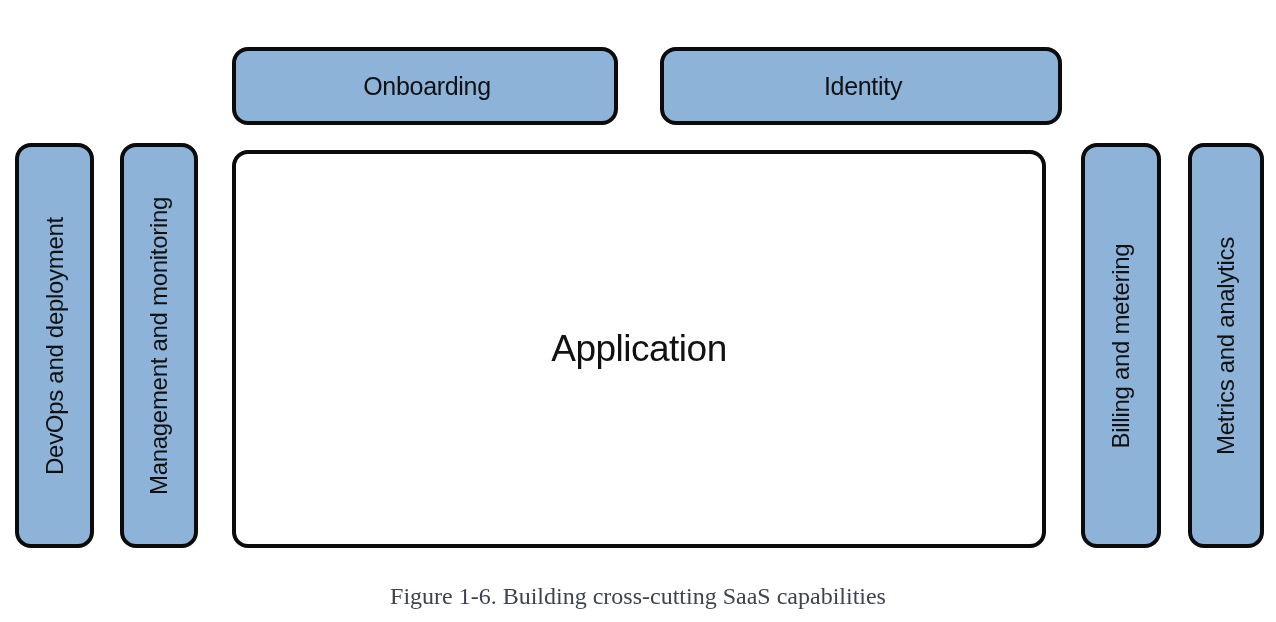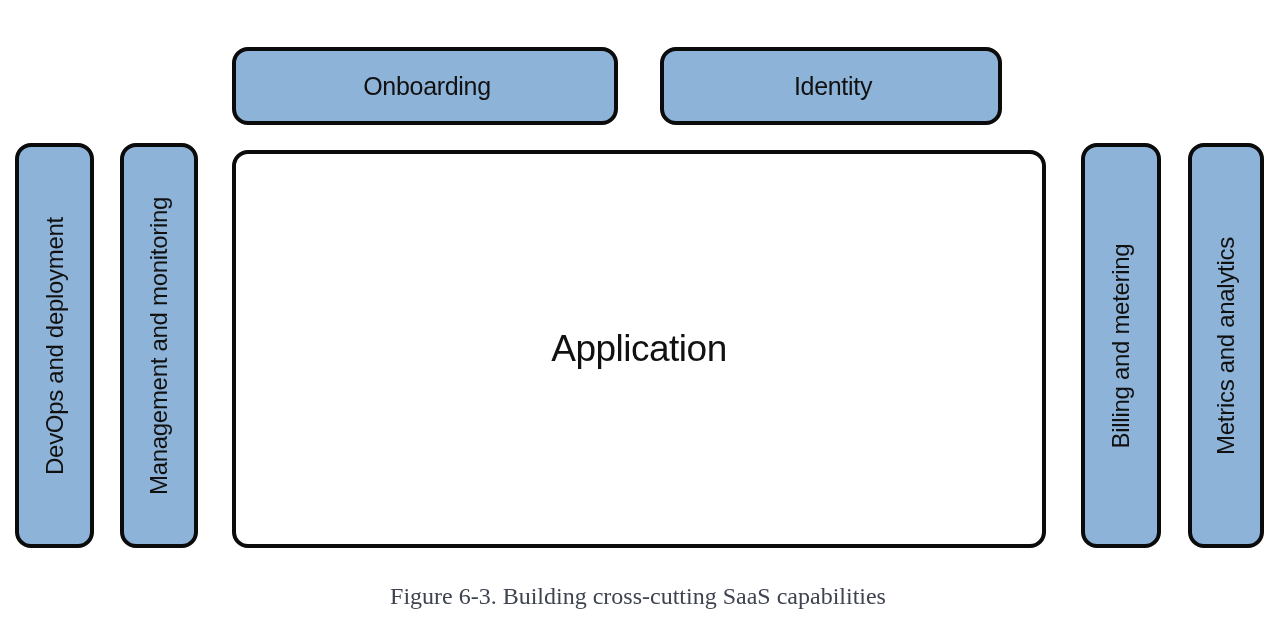"Identity" .identity { width: 342px -> 402px }
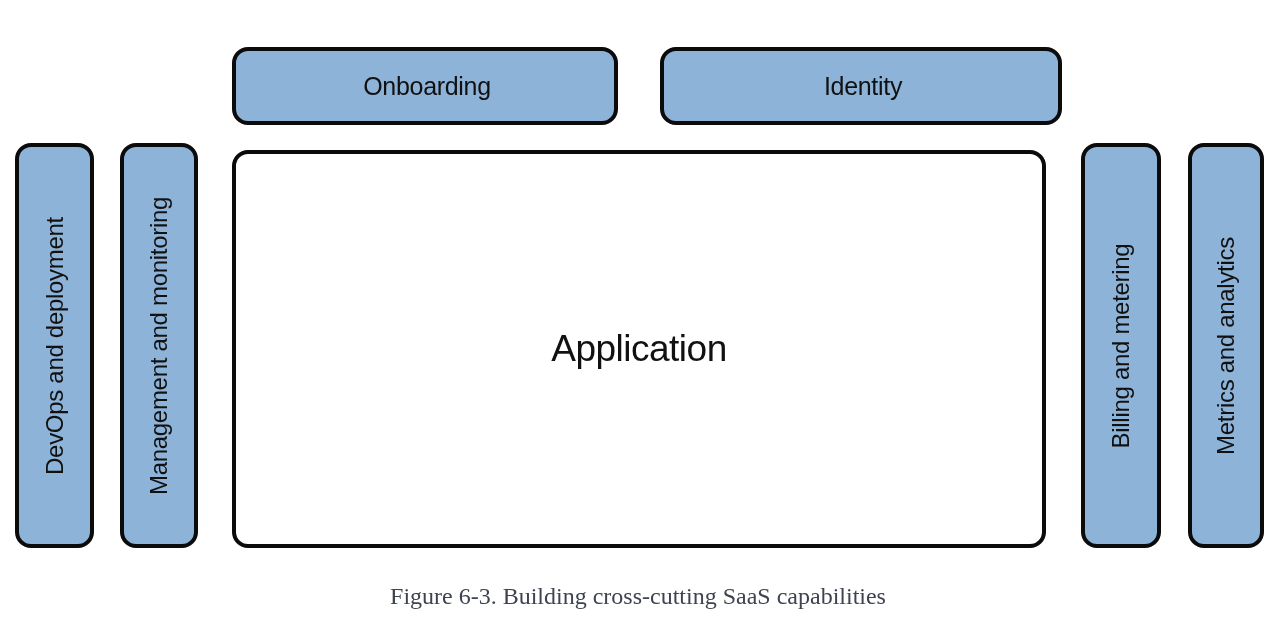"Figure 6-3. Building cross-cutting SaaS" div.caption { text: 6-3 -> 1-6 }
